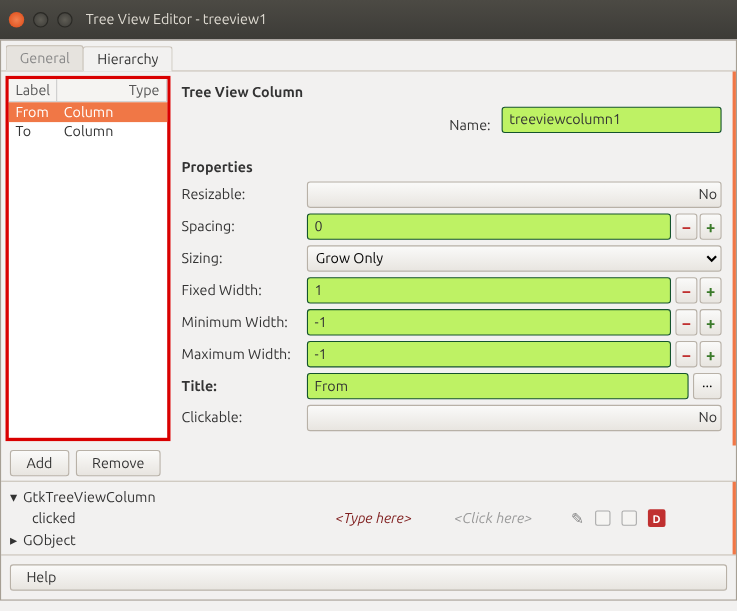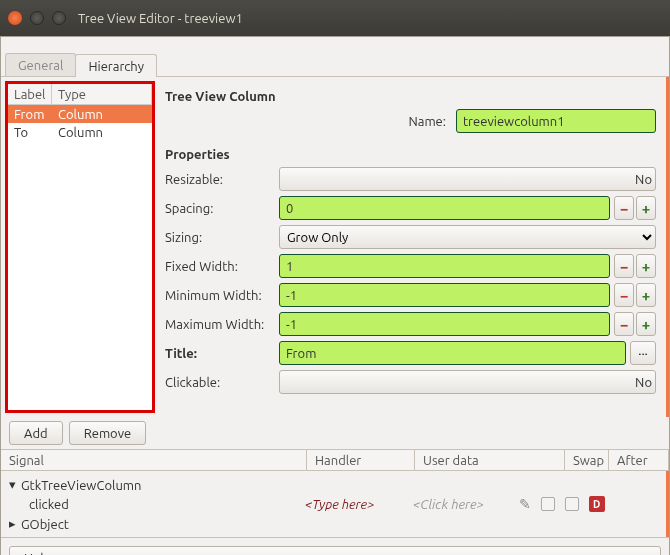"General" .tabs { padding: 16px 4px 0 4px -> 4px 4px 0 4px }
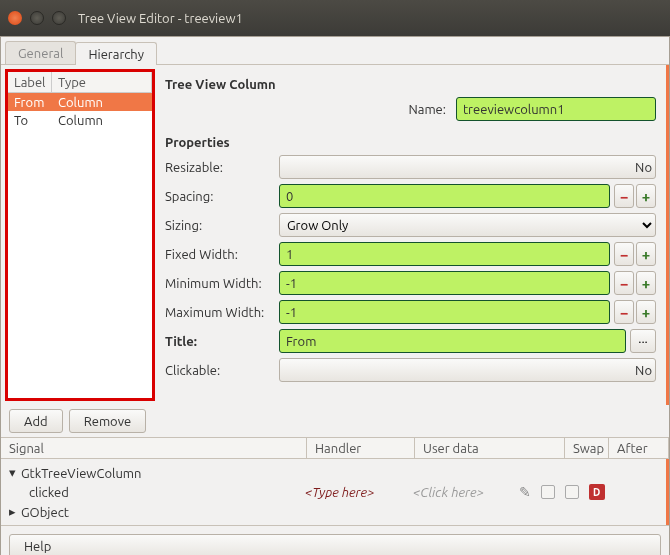"Label" .lp-header { text-align: none -> right }
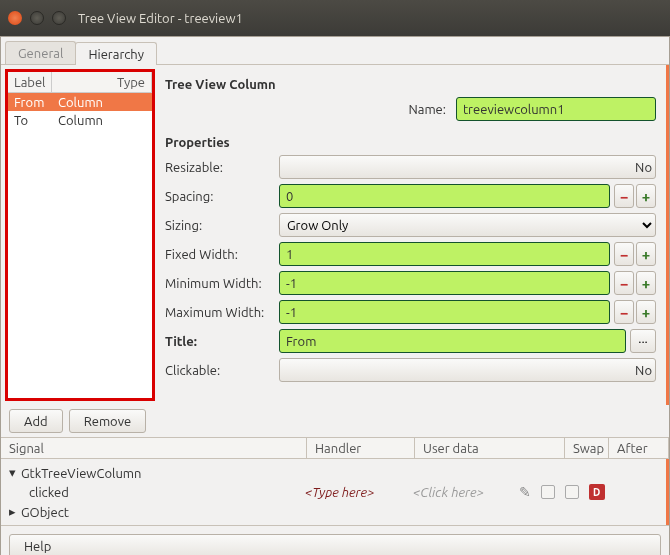"Name:" .form-row.name-row { align-items: none -> flex-end; margin-bottom: 14px -> 24px }
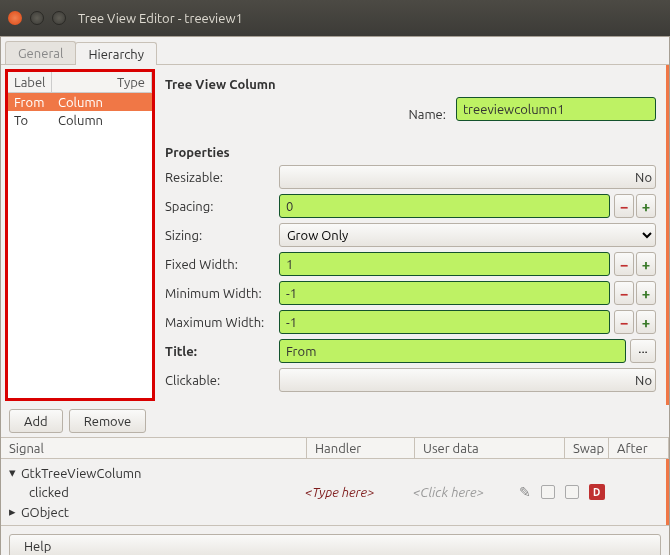"Signal" div.sig-header { html: <div> <span>Signal</span> <span>Handler</span> <span>User data</span> <span>Swap</span> <span>After</span> </div> -> none }
